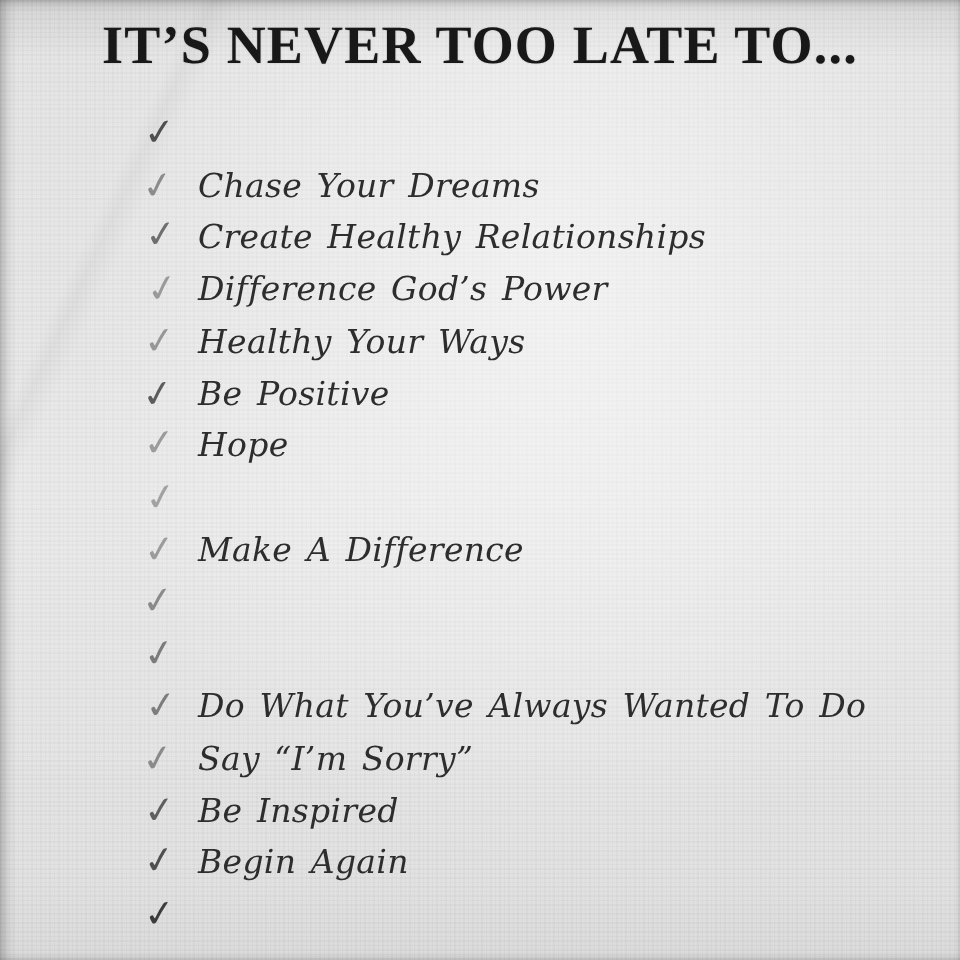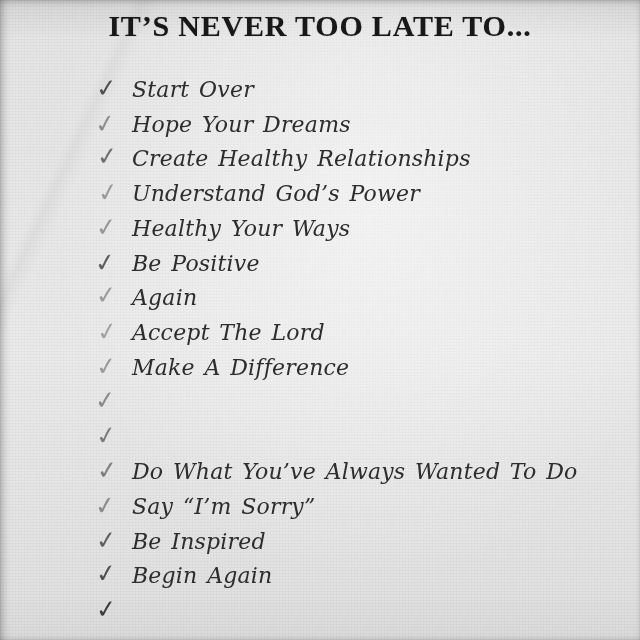"IT’S NEVER TOO LATE TO..." .title { font-size: 30px -> 36px }
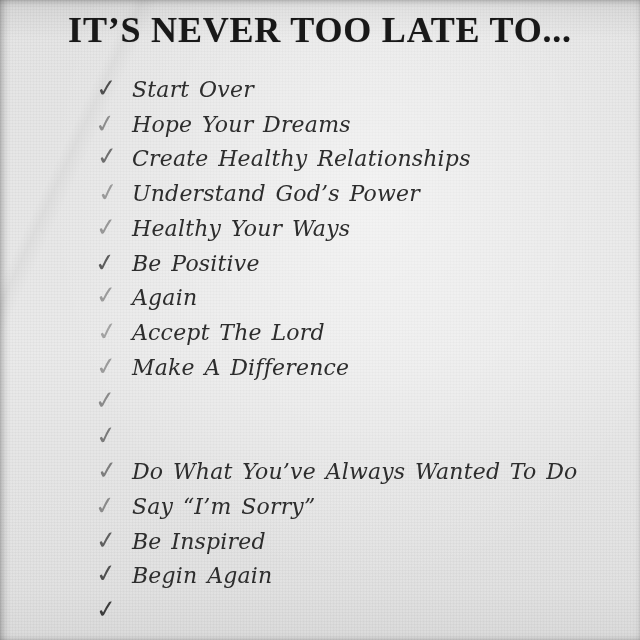"Start Over" span.text { html: <span>Start Over</span> -> none }
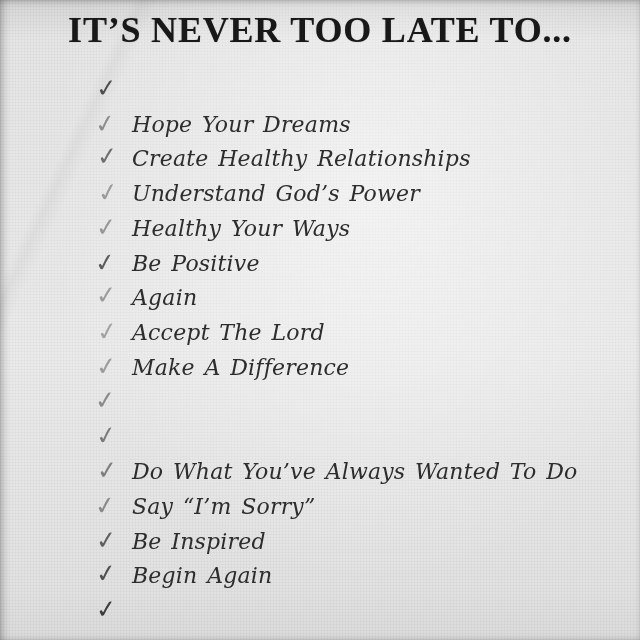"Hope Your Dreams" span.text { text: Hope -> Chase }
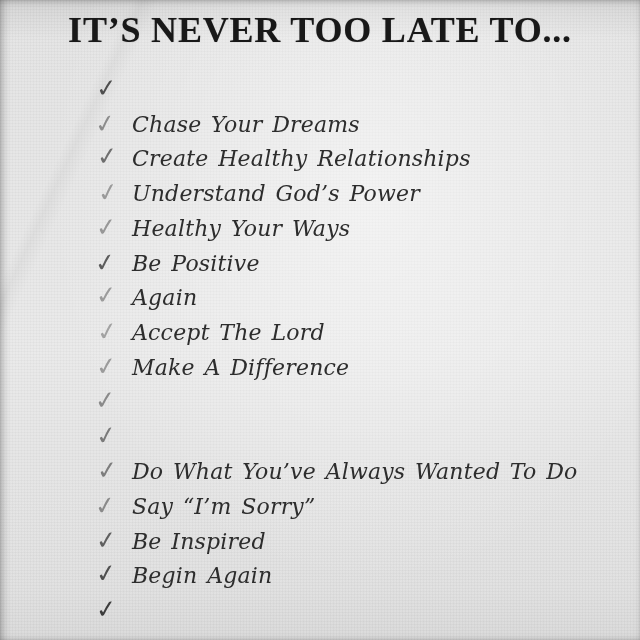"Understand God’s Power" span.text { text: Understand -> Difference }
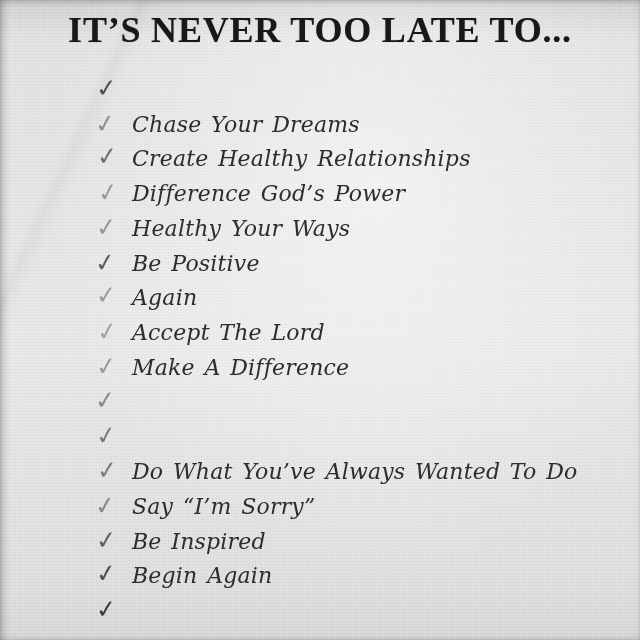"Again" span.text { text: Again -> Hope }
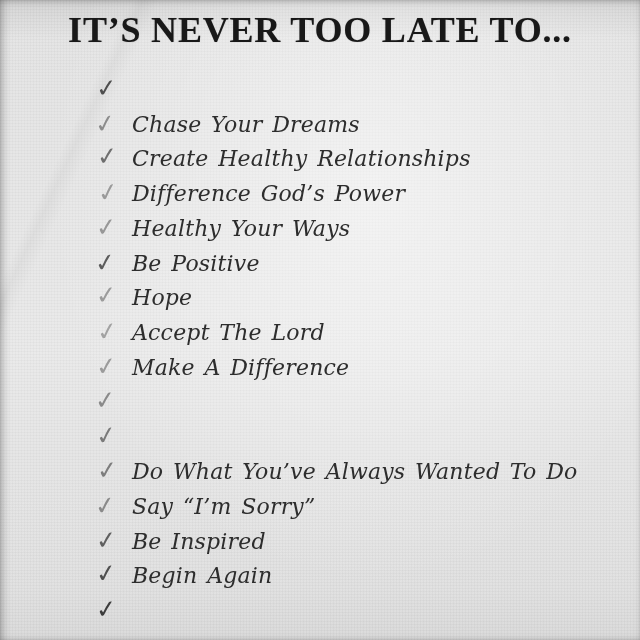"Accept The Lord" span.text { html: <span>Accept The Lord</span> -> none }
